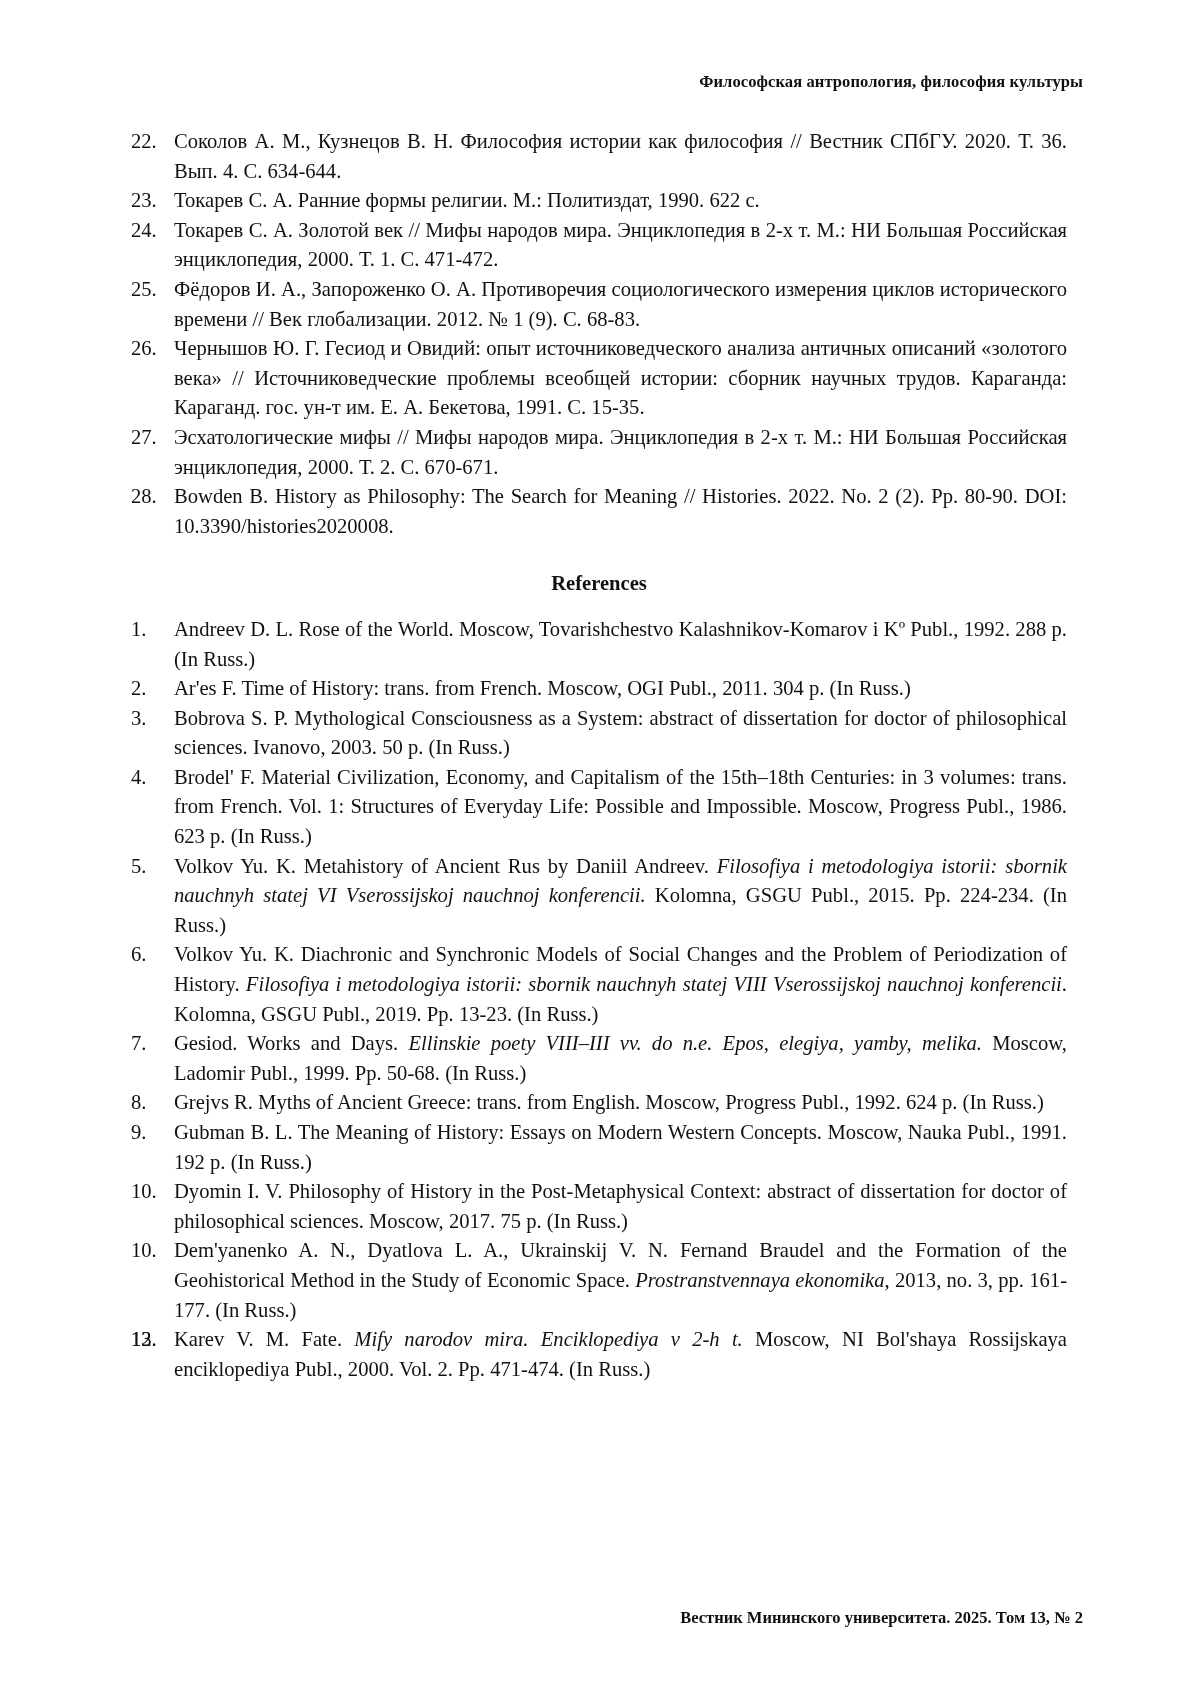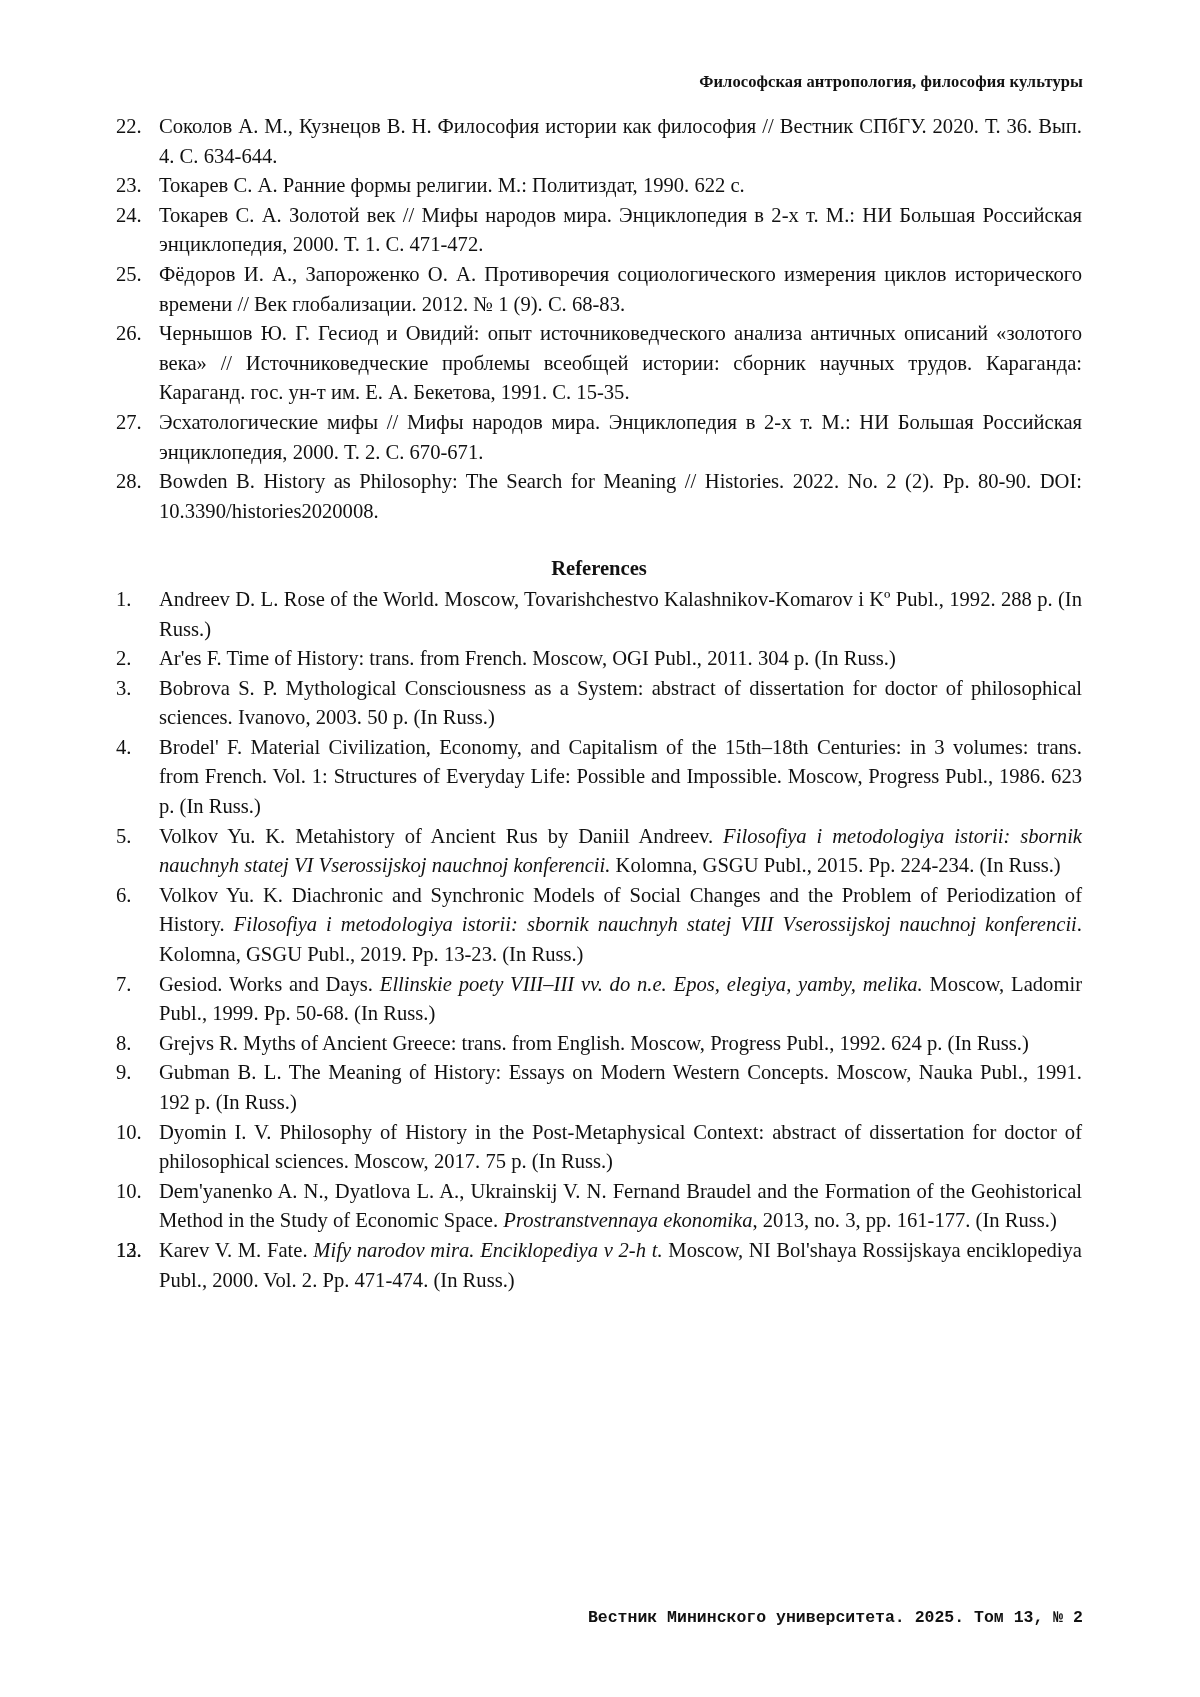"22." ol.refs { margin: 1px -> 16px }
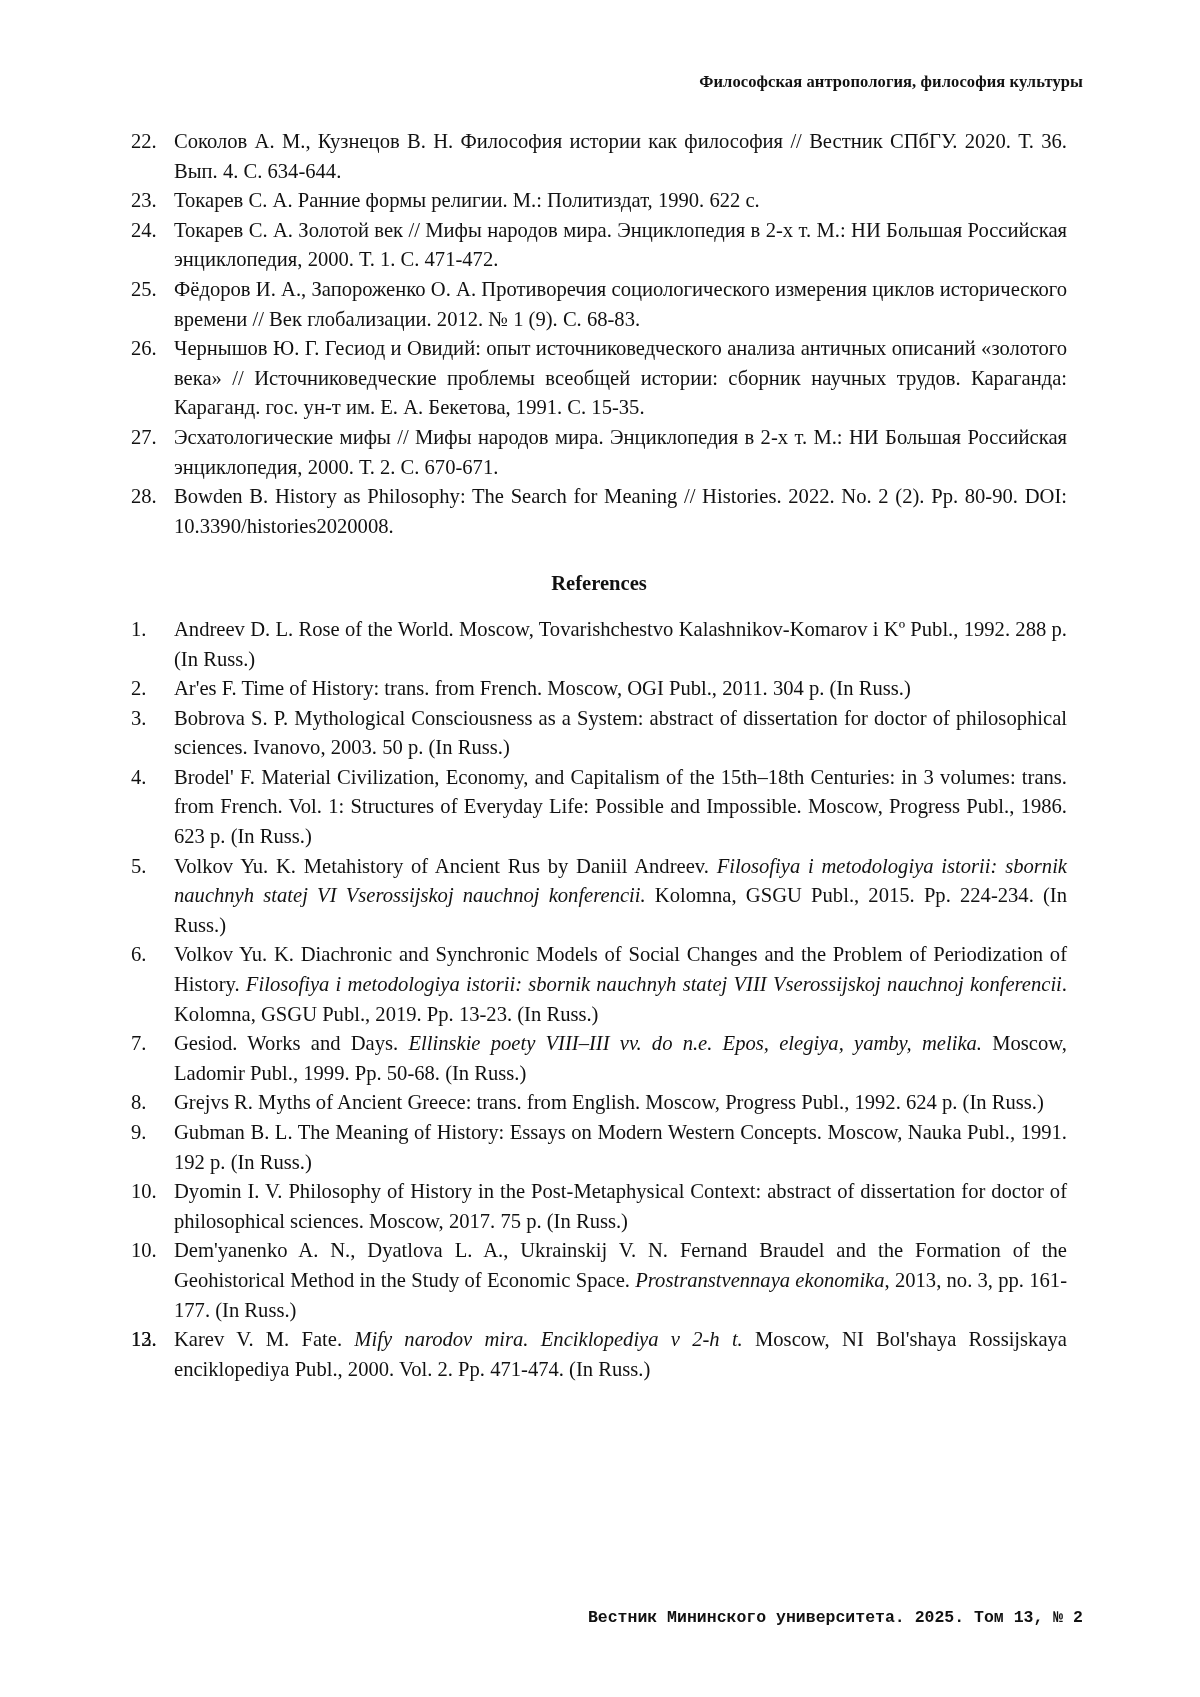"Вестник Мининского университета. 2025." .running-foot { font-family: Liberation Mono, monospace -> Liberation Serif, serif }
